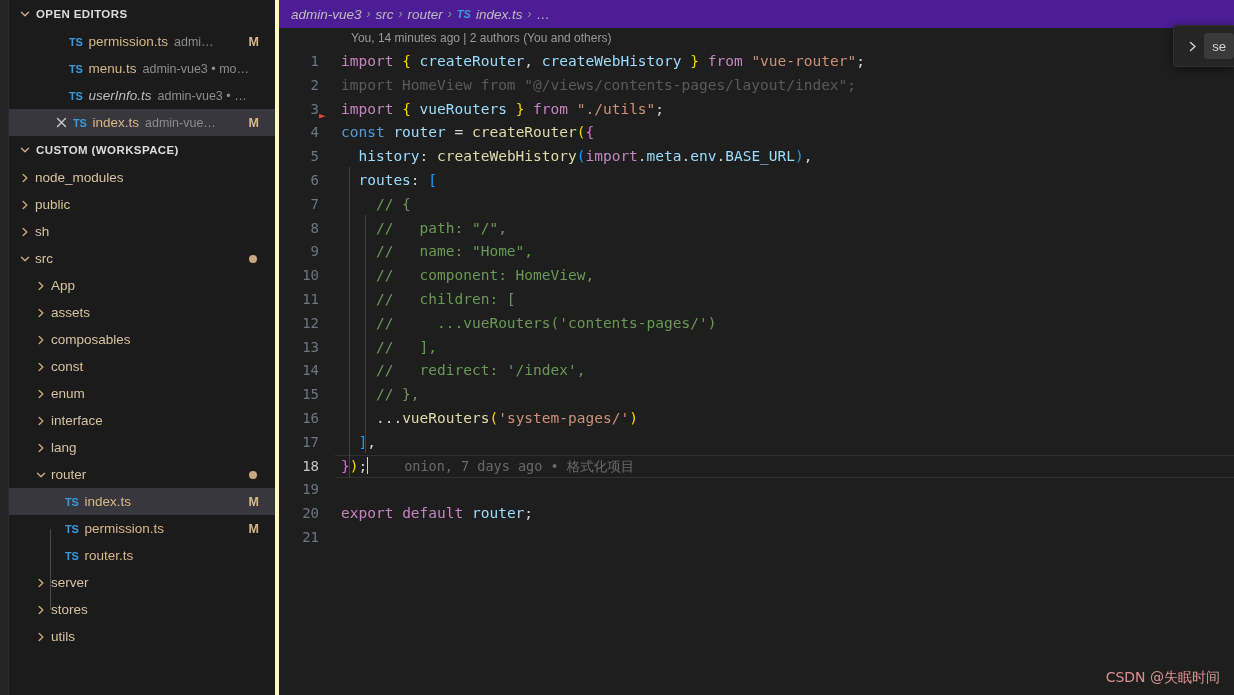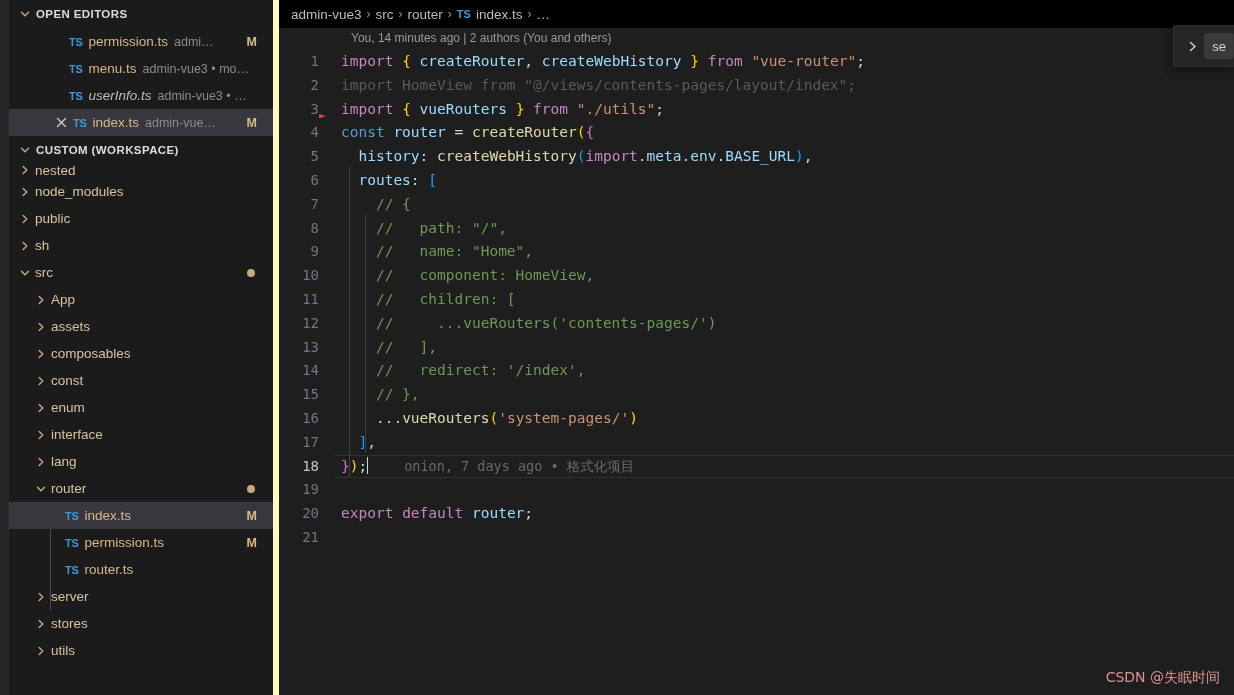"OPEN EDITORS" .sidebar { border-right: 6px solid #fef9c3 -> 4px solid #fef9c3 }
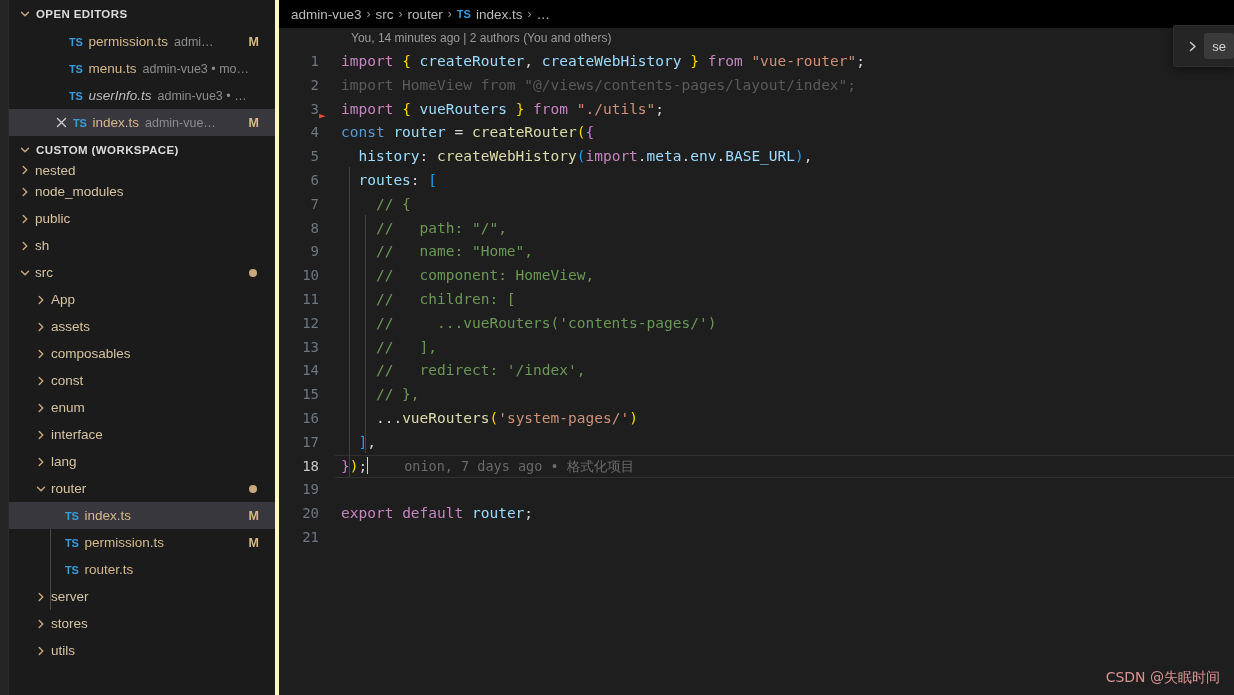"admin-vue3" .breadcrumb { background: #000000 -> #4c1d95; font-style: none -> italic }
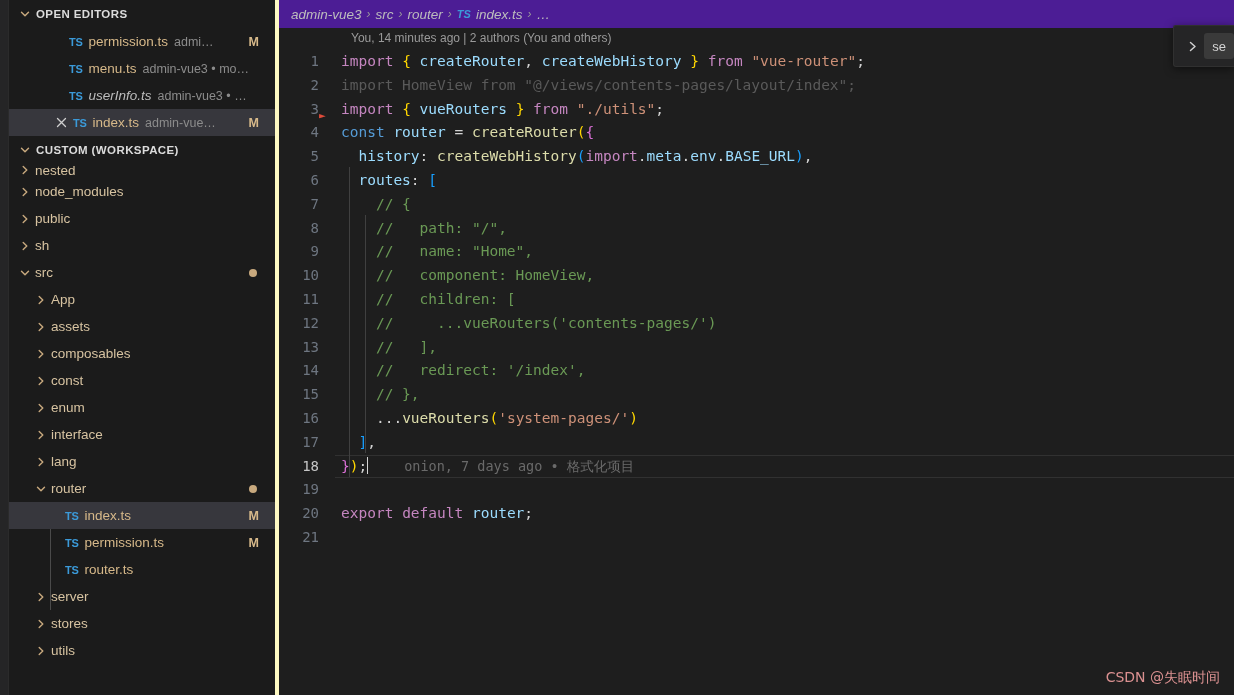"nested" div.row { html: <div> <span></span> <span> <svg> <path></path> </svg> </span> <span>nested</span> </div> -> none }
